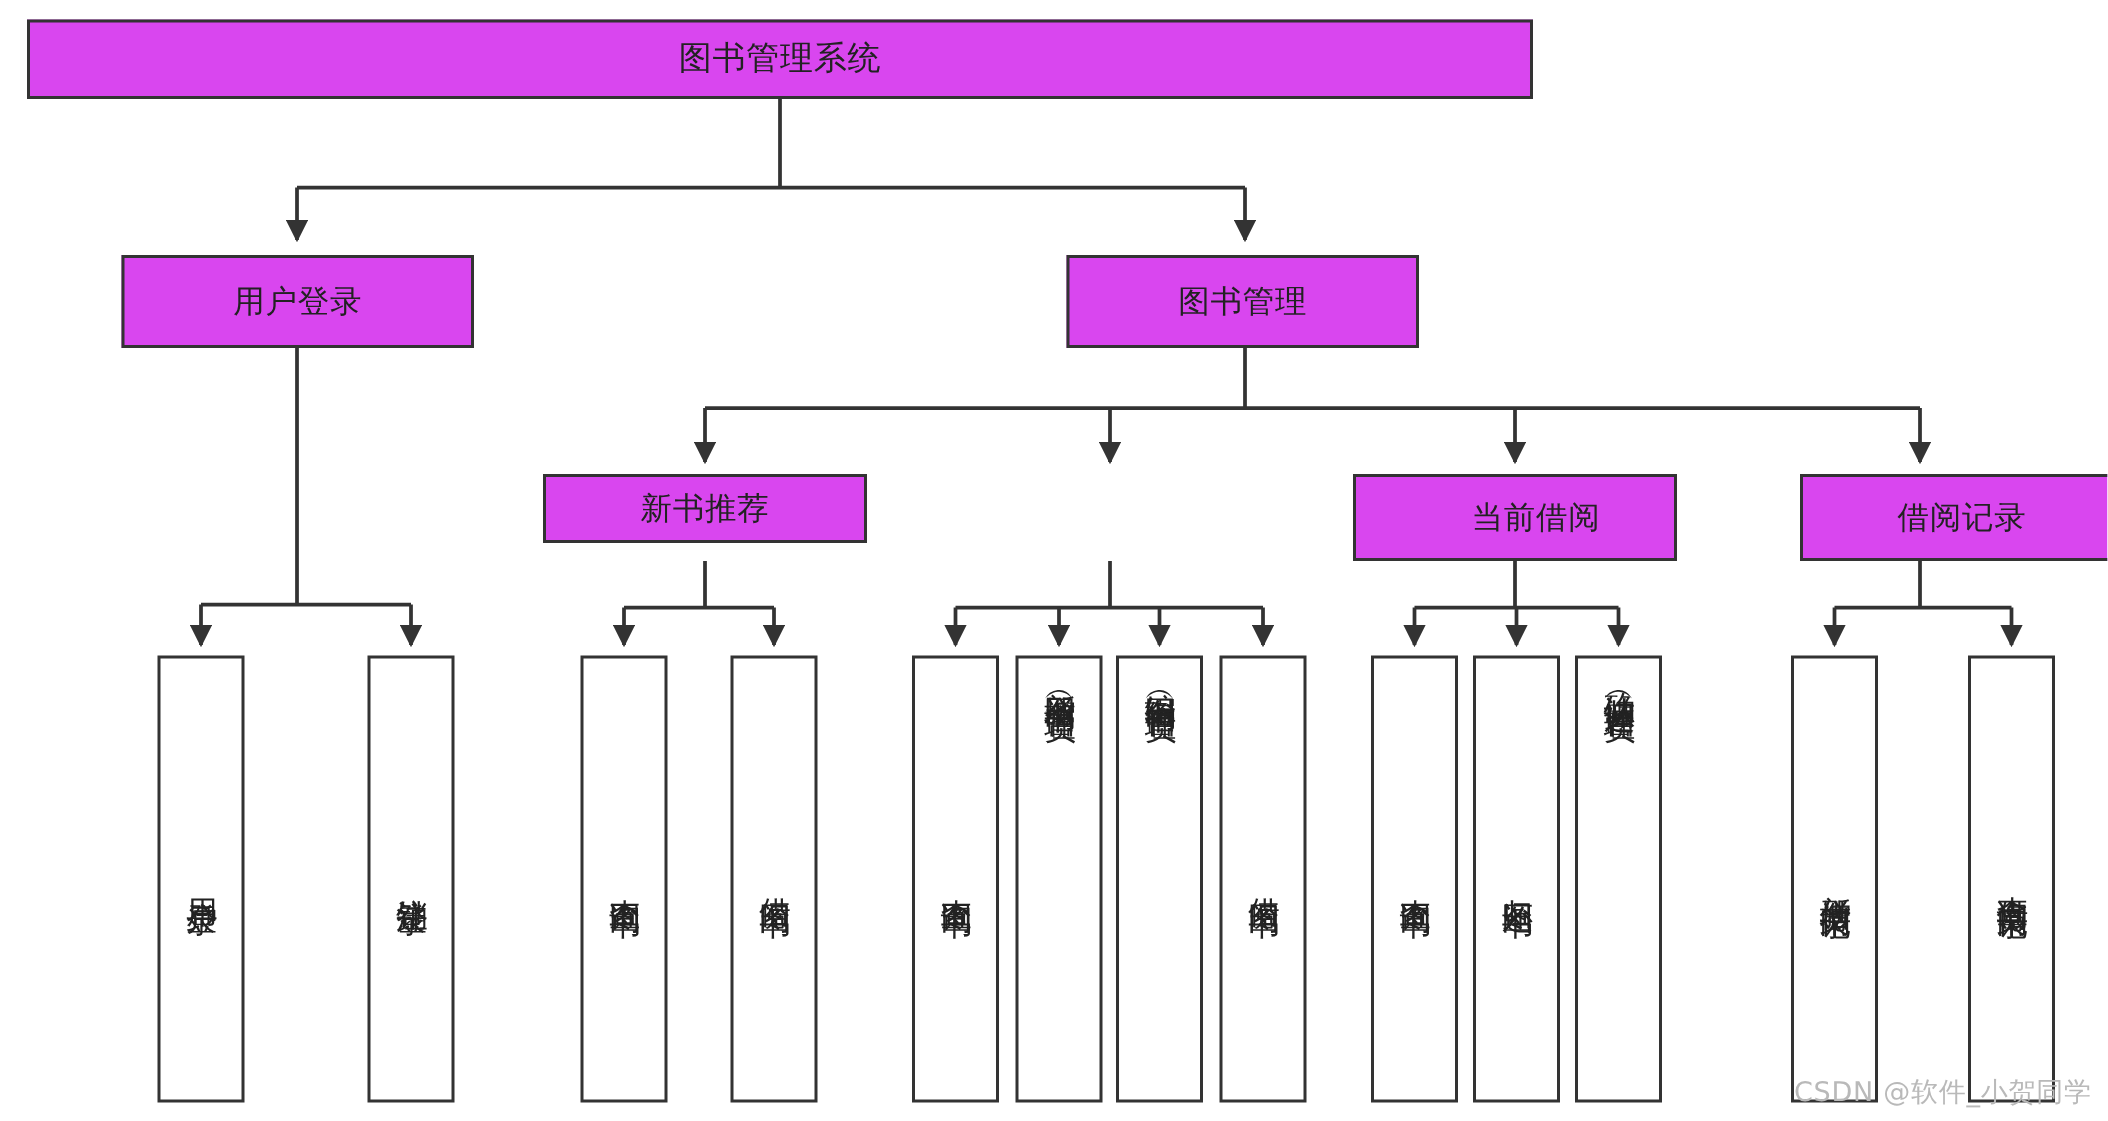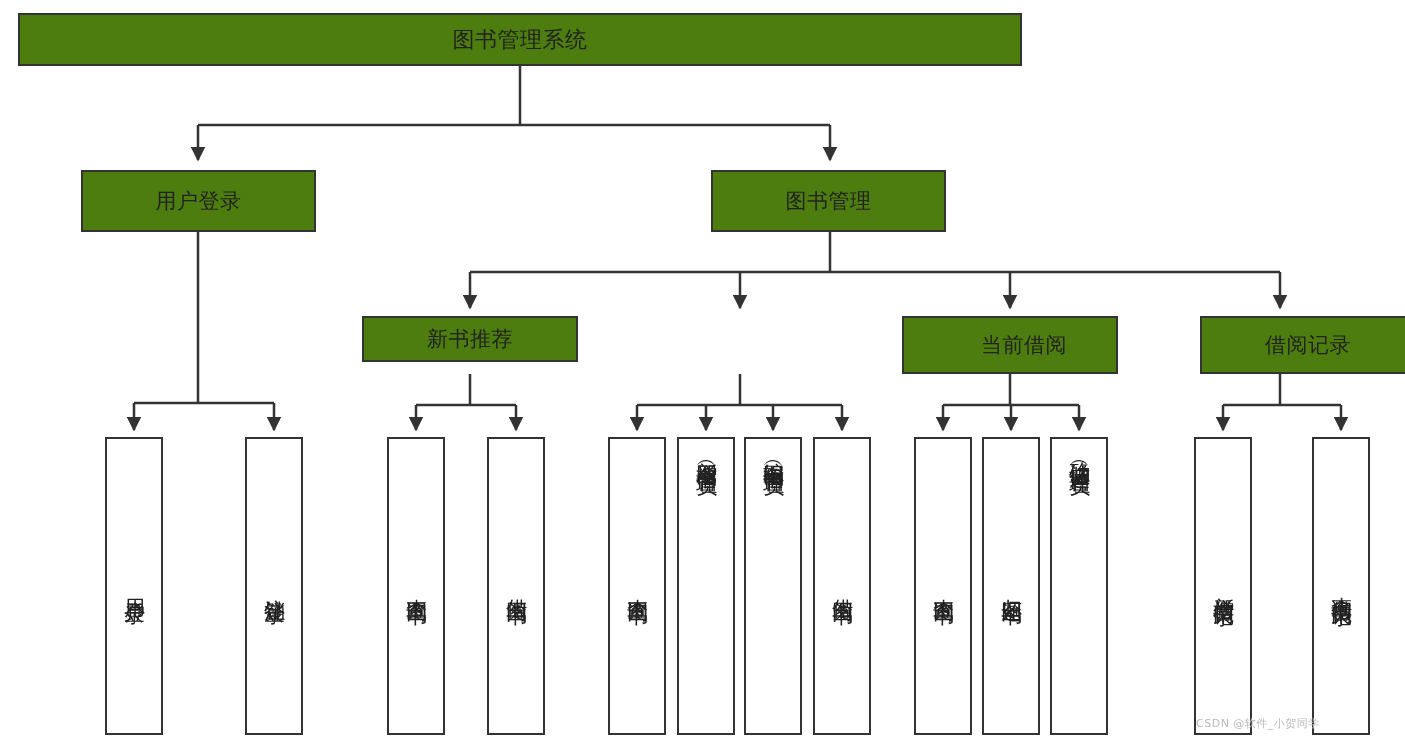"图书管理系统" .node { background: #4d7c0f -> #d946ef }
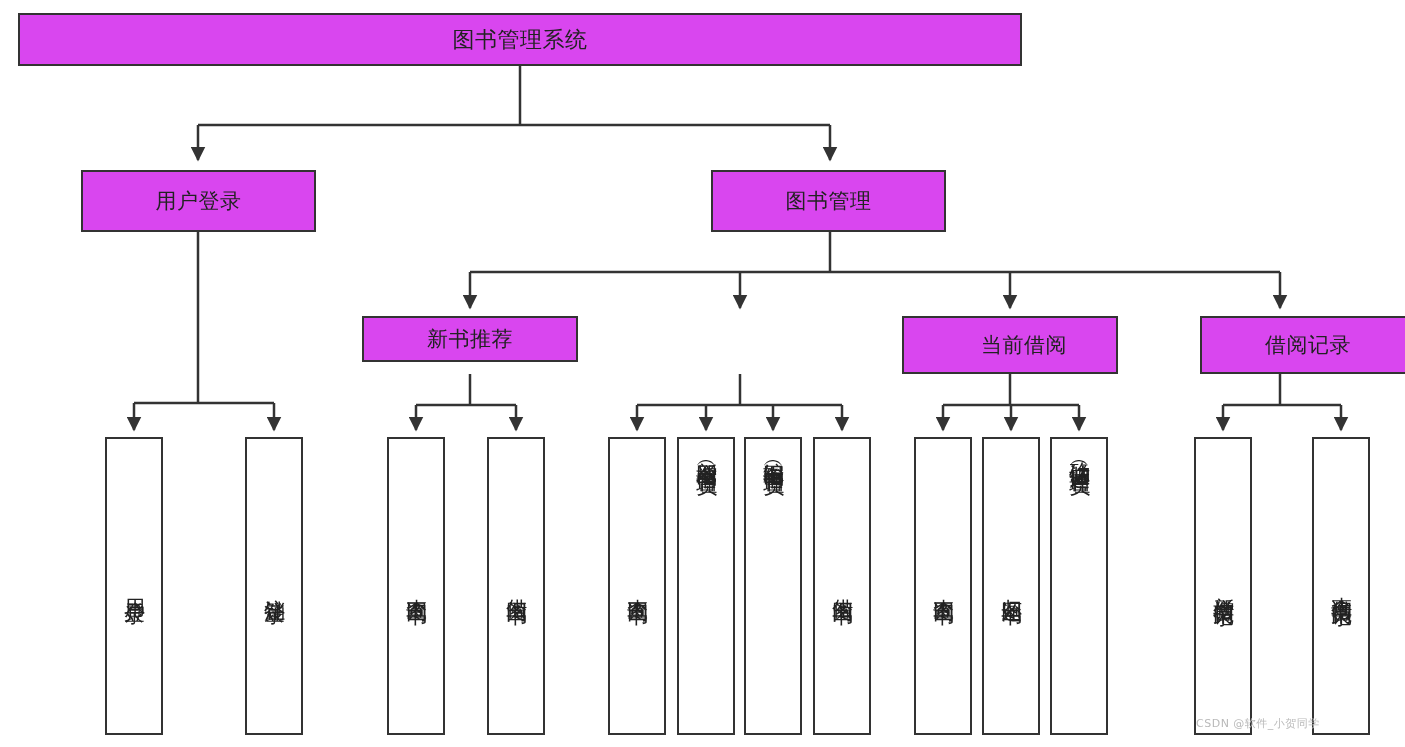"CSDN @软件_小贺同学" .watermark { font-size: 11px -> 18px }
